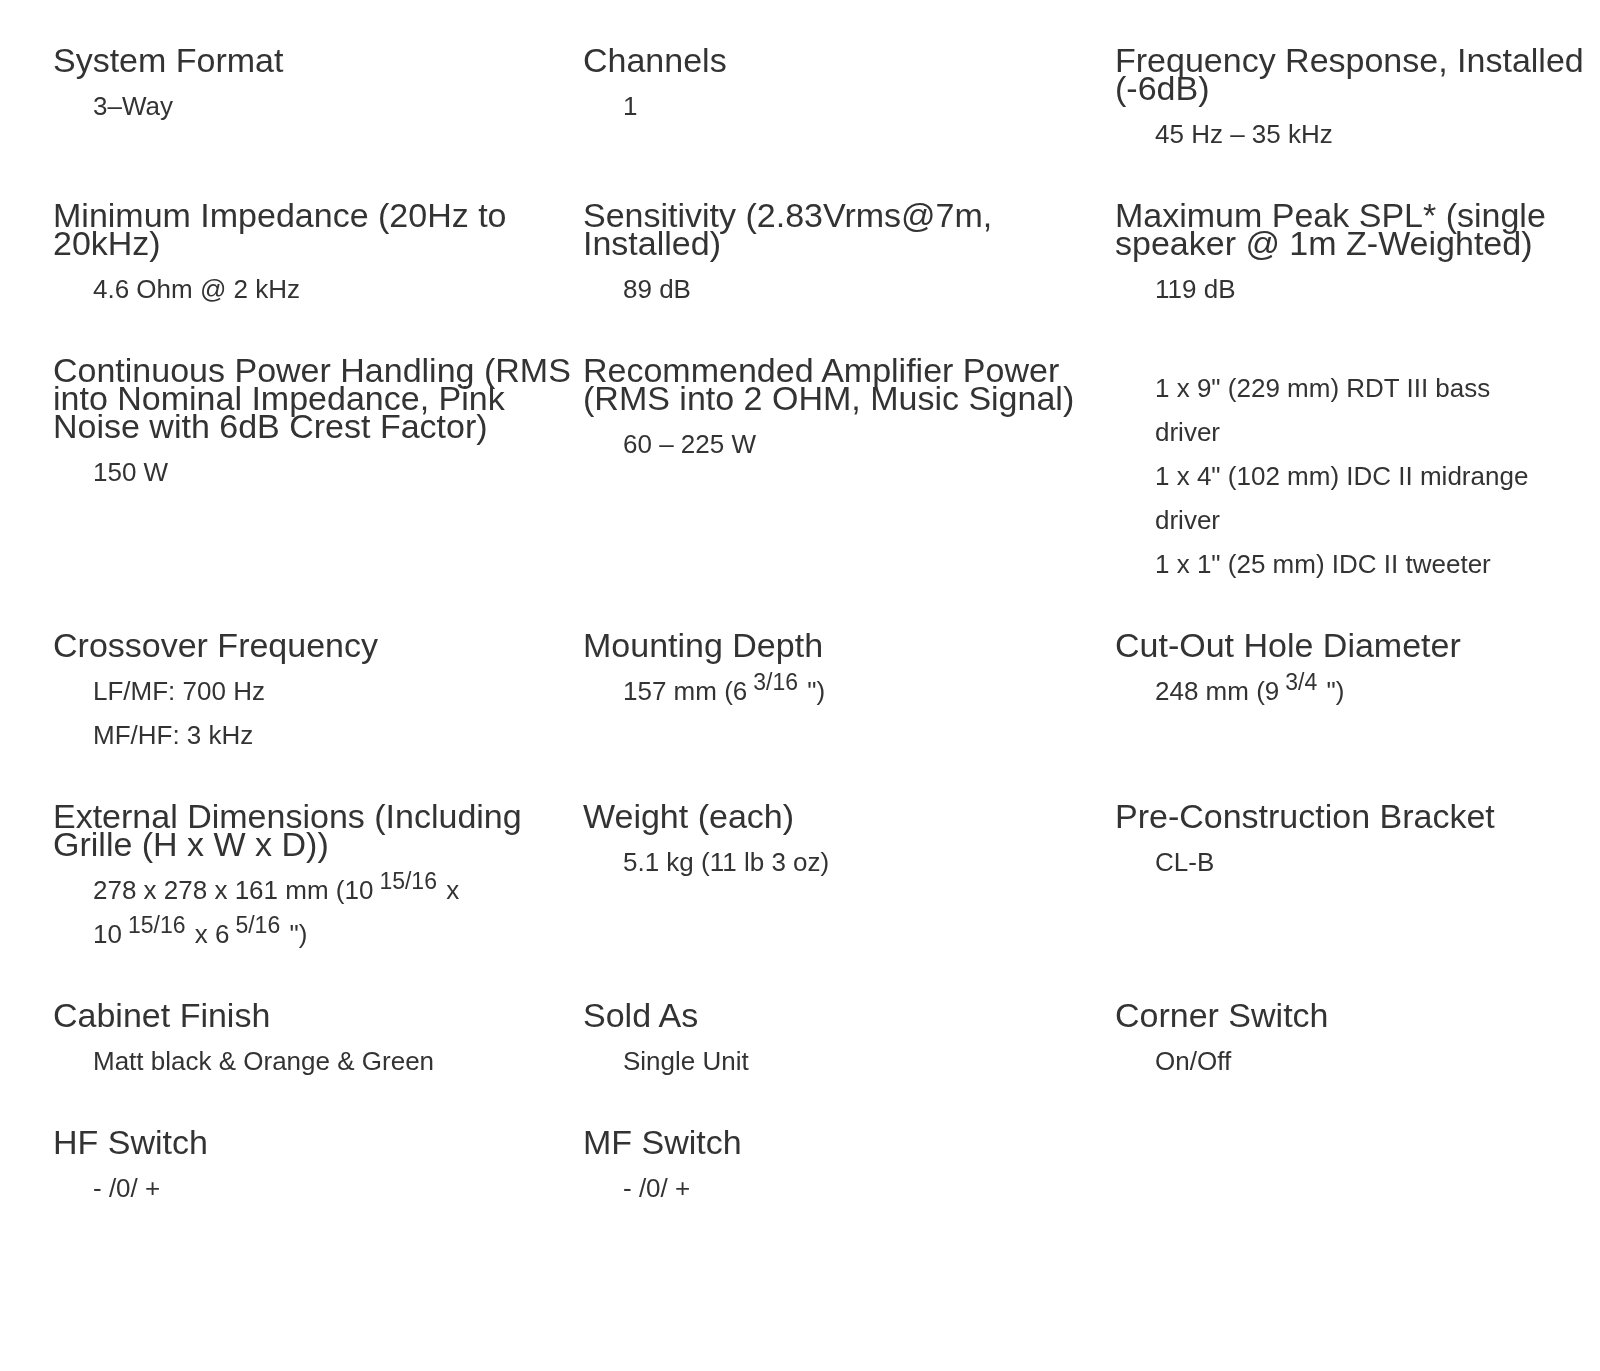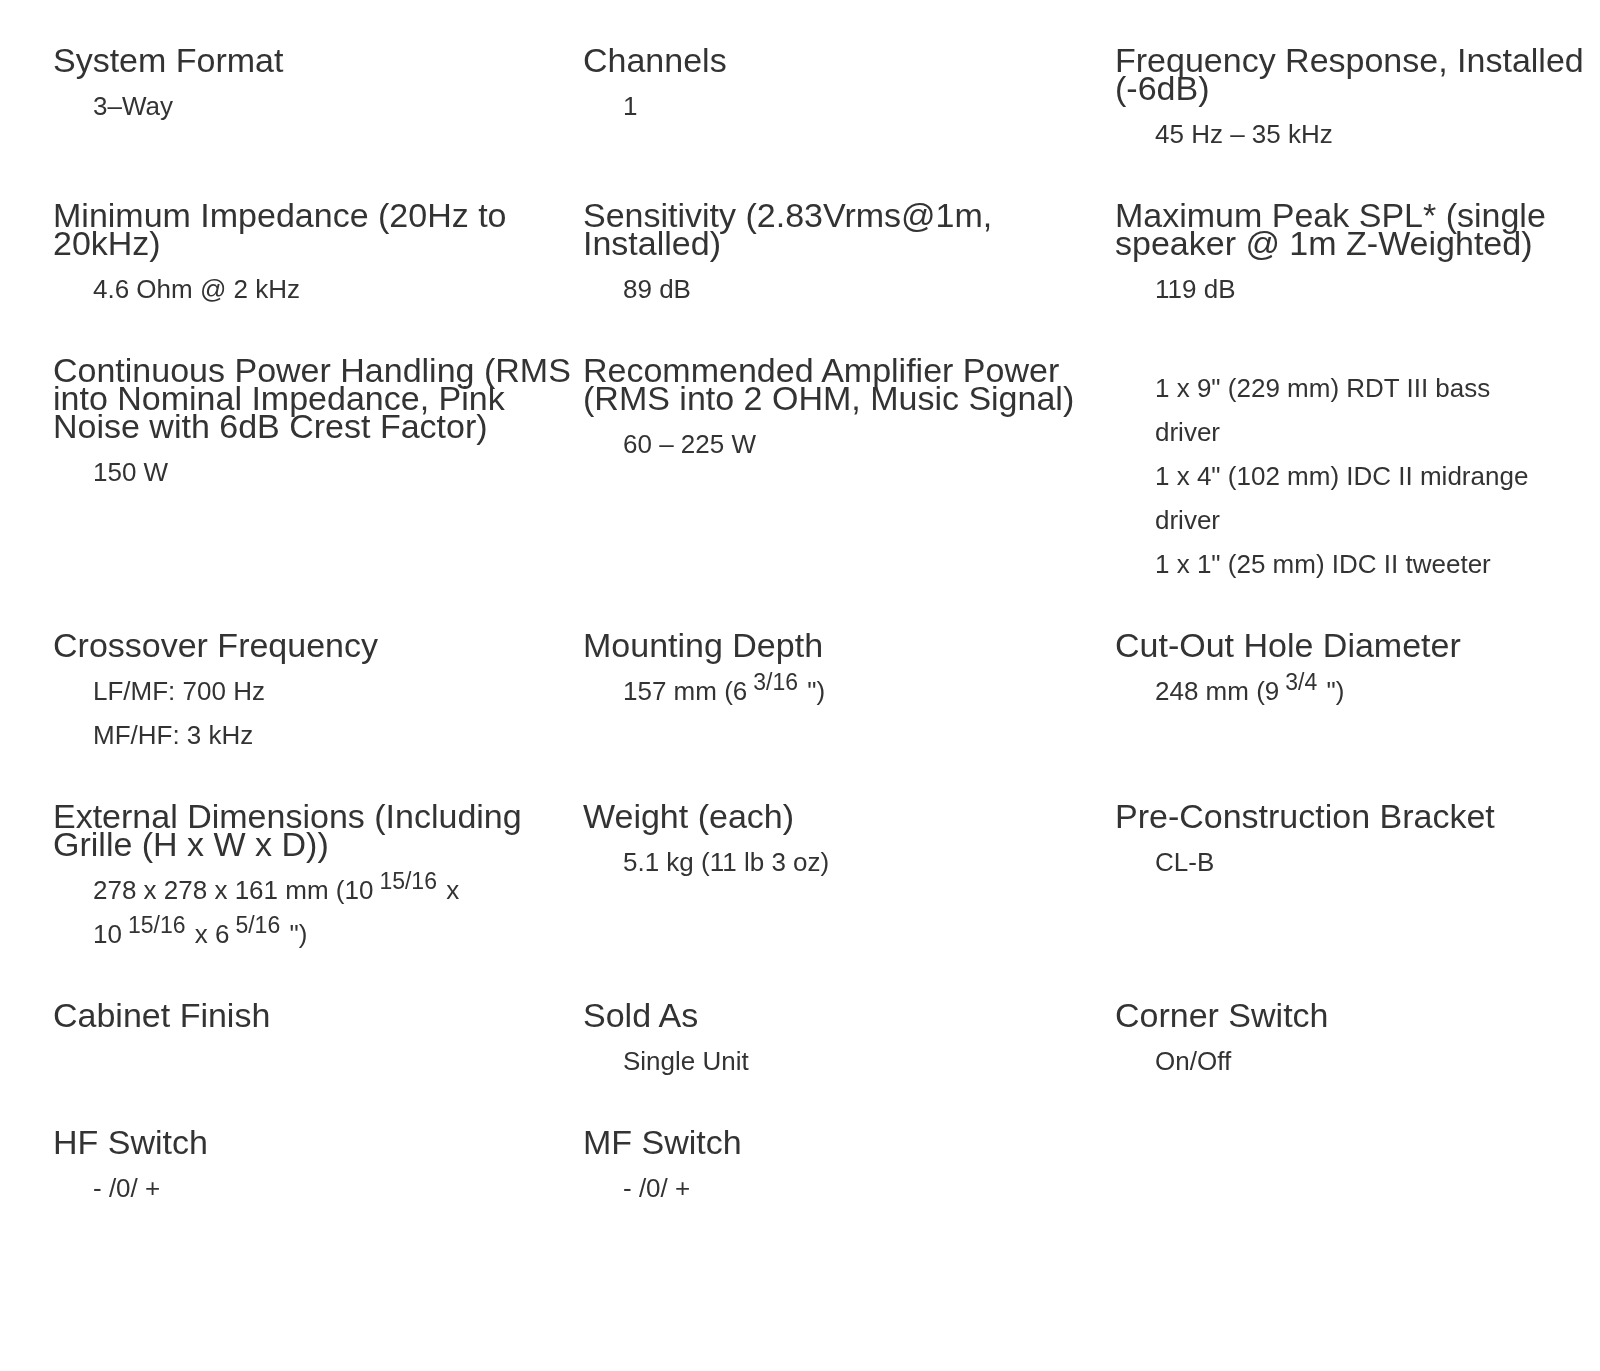"Sensitivity (2.83Vrms@1m," span { text: 2.83Vrms@1m -> 2.83Vrms@7m }
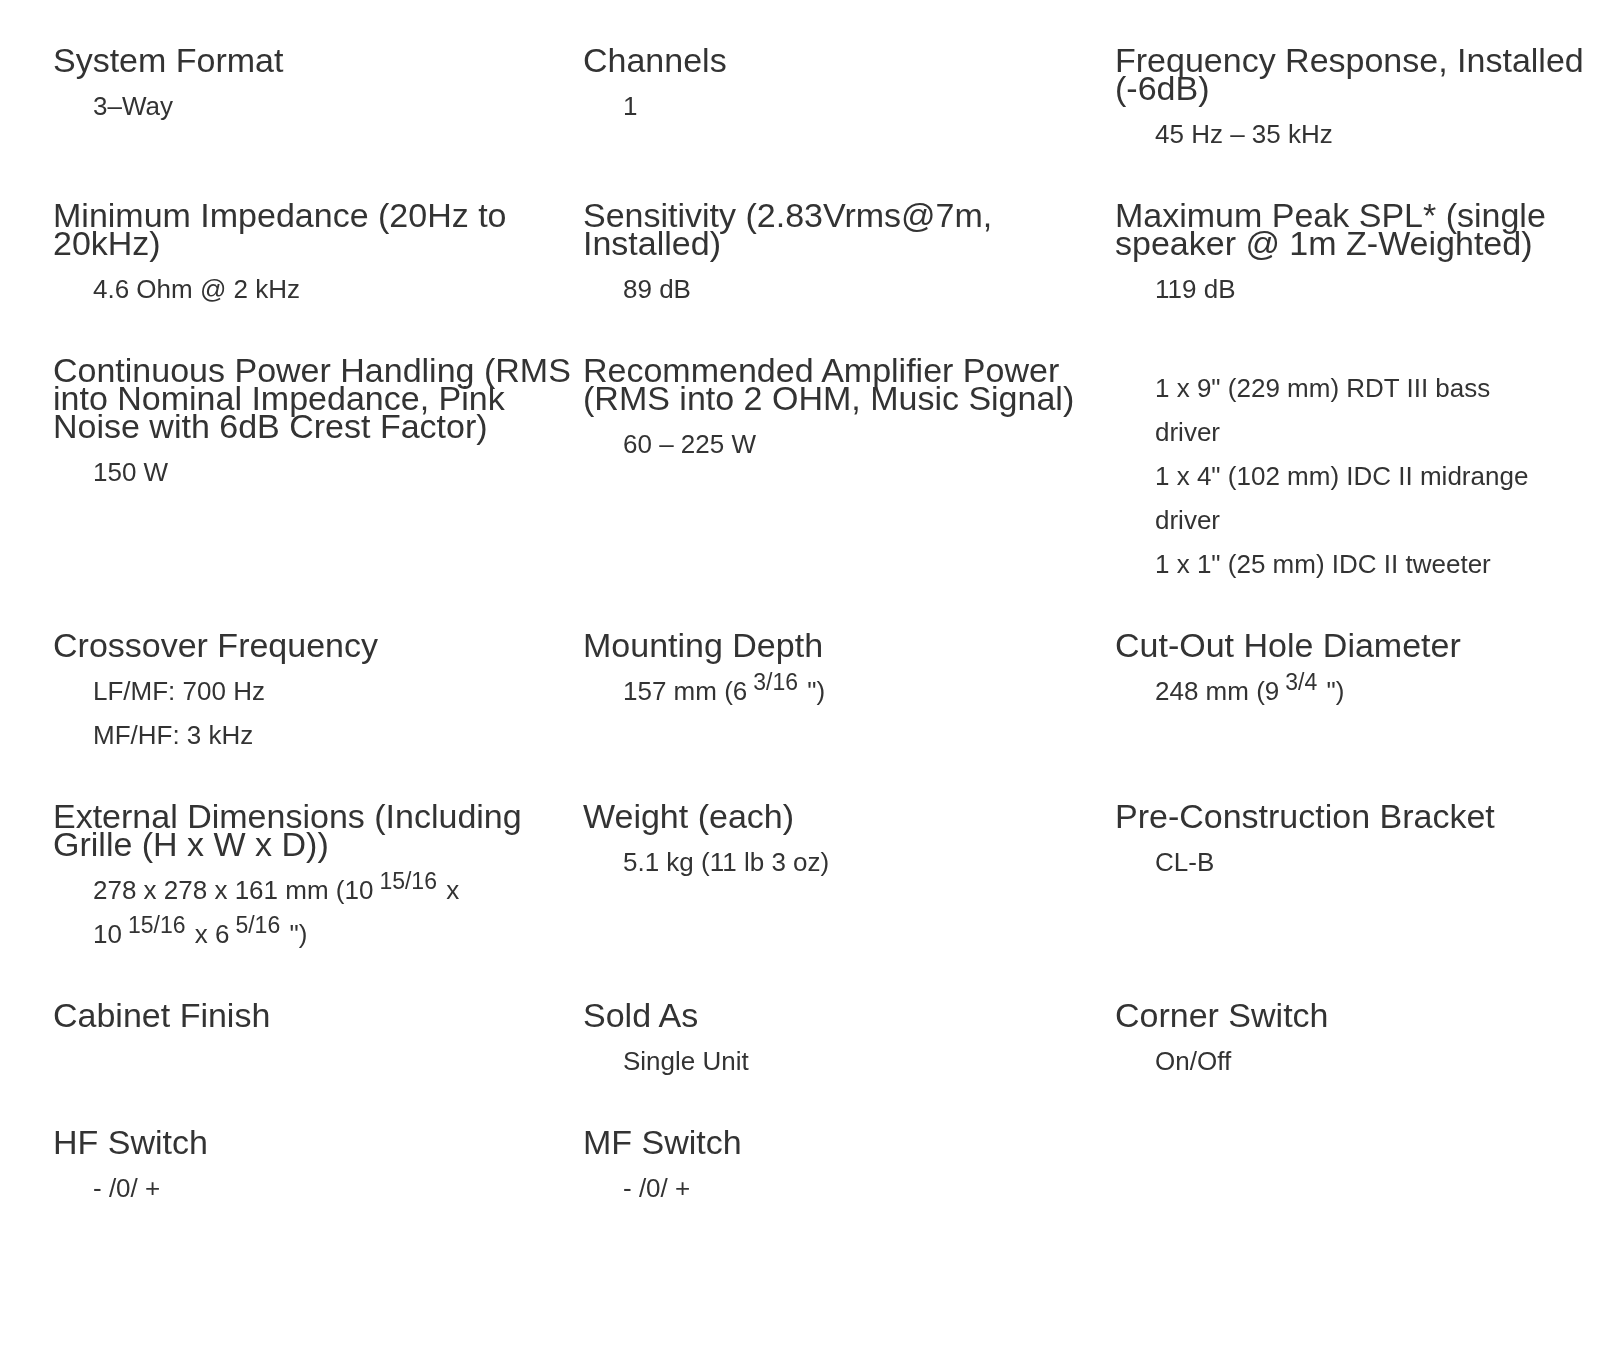"Matt black & Orange &" div.spec-value { html: none -> <div> <div><span>Matt black &amp; Orange &amp; Green</span></div> </div> }
